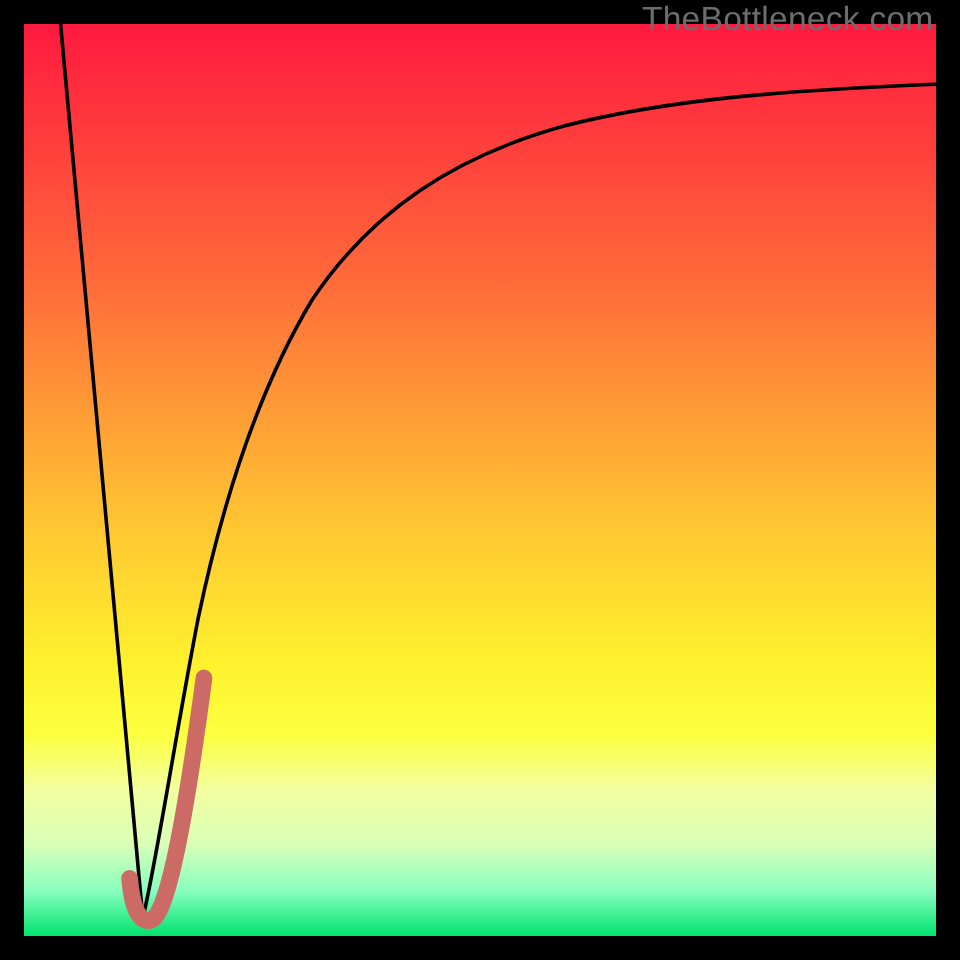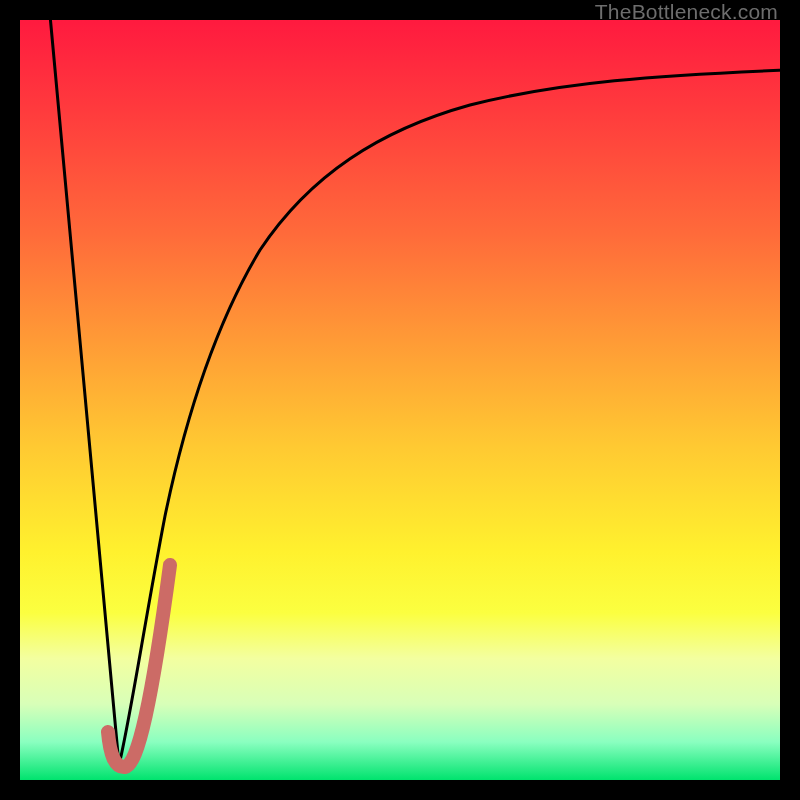"TheBottleneck.com" .watermark { font-size: 21px -> 28px }
